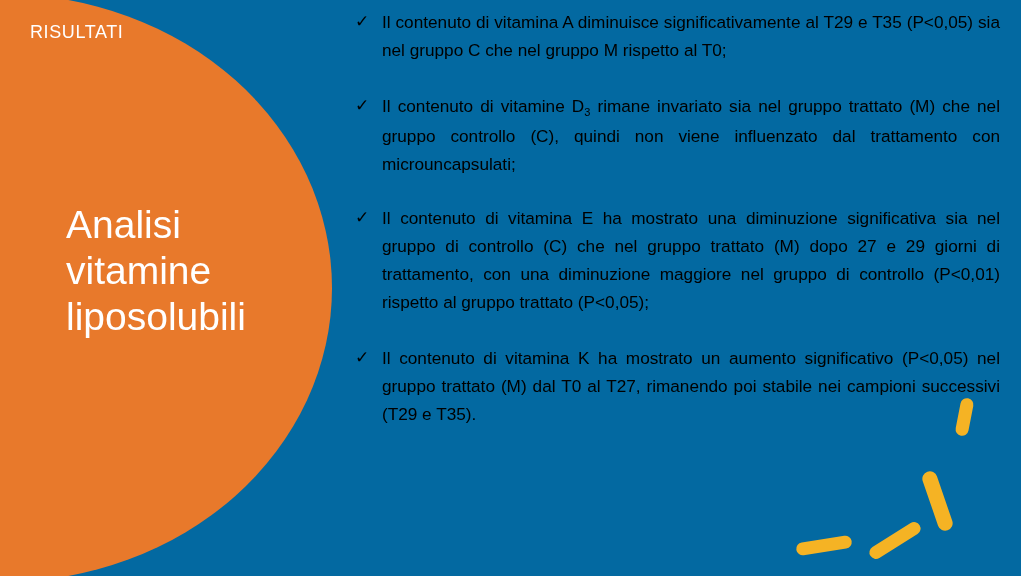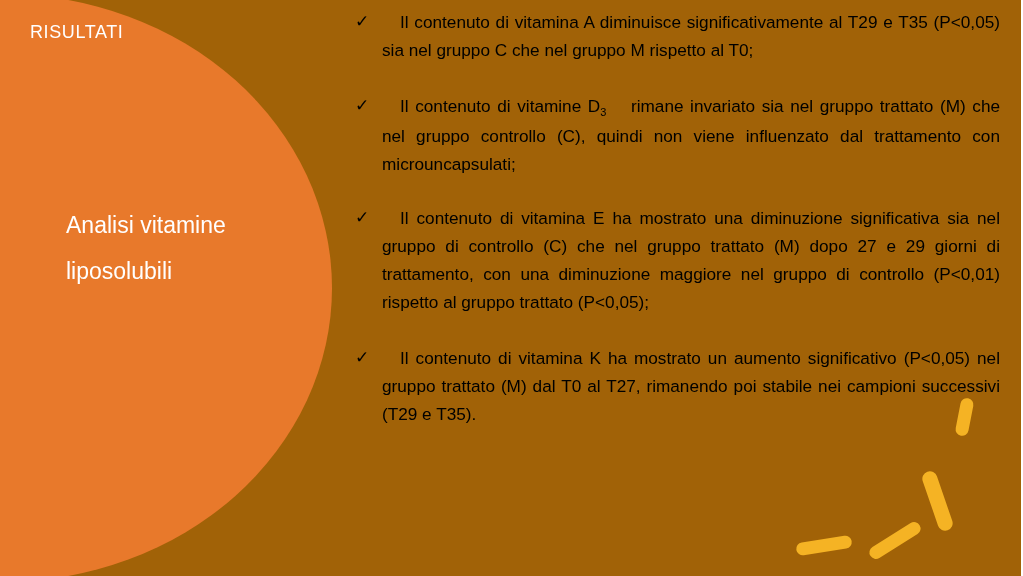"RISULTATI" .slide { background: #a16207 -> #0369a1 }
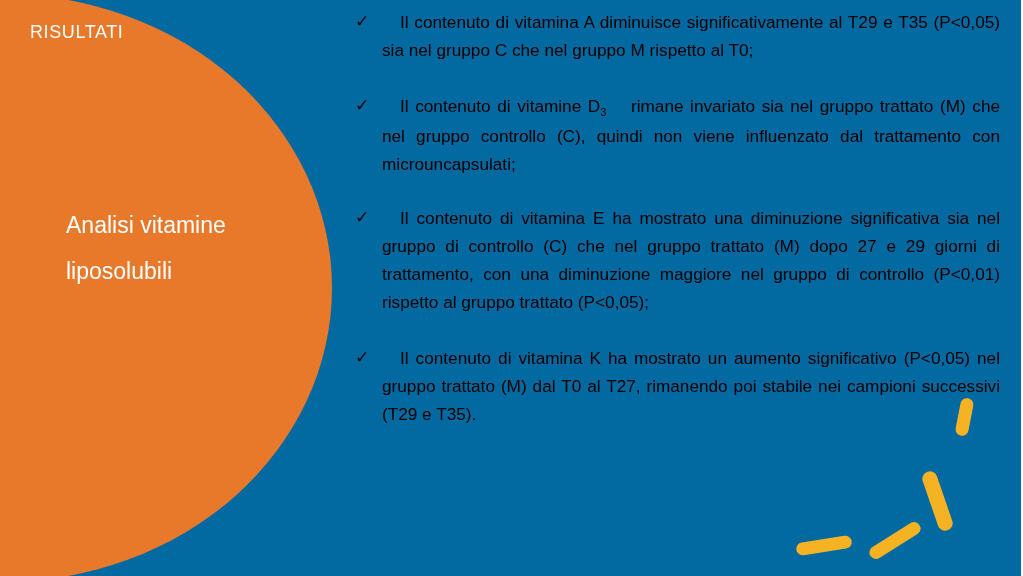"Il contenuto di vitamina A" .bullet .txt { margin-left: 18px -> none }
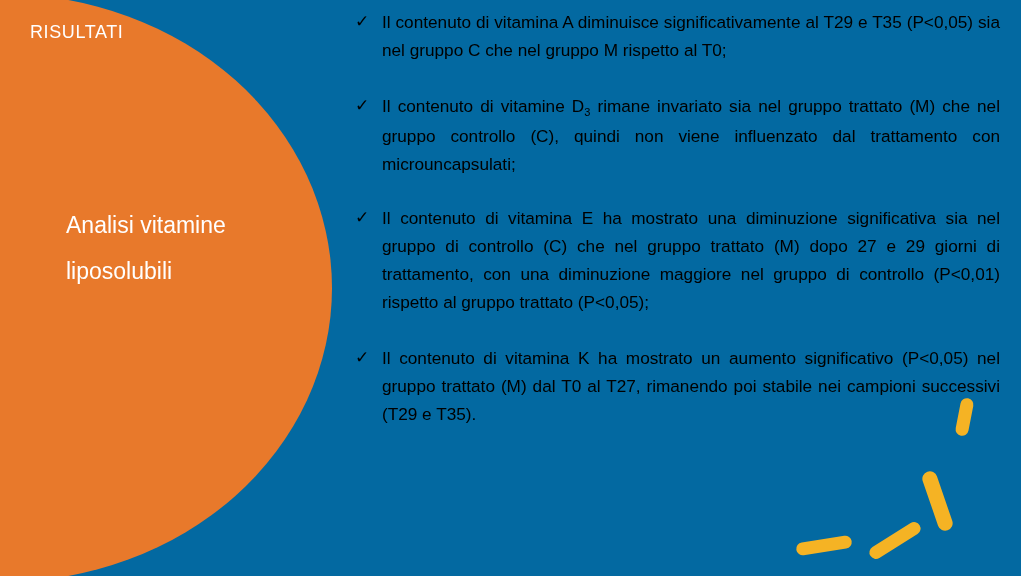"Analisi vitamine liposolubili" .shape-title { font-size: 23px -> 39px }
